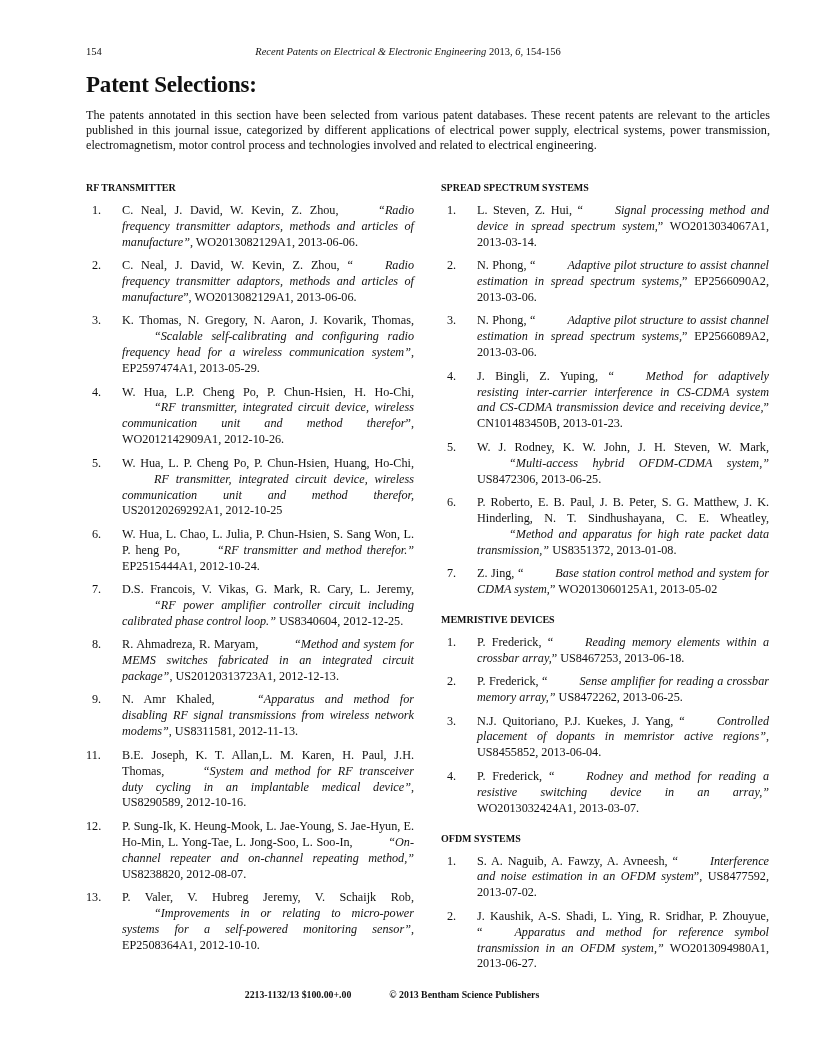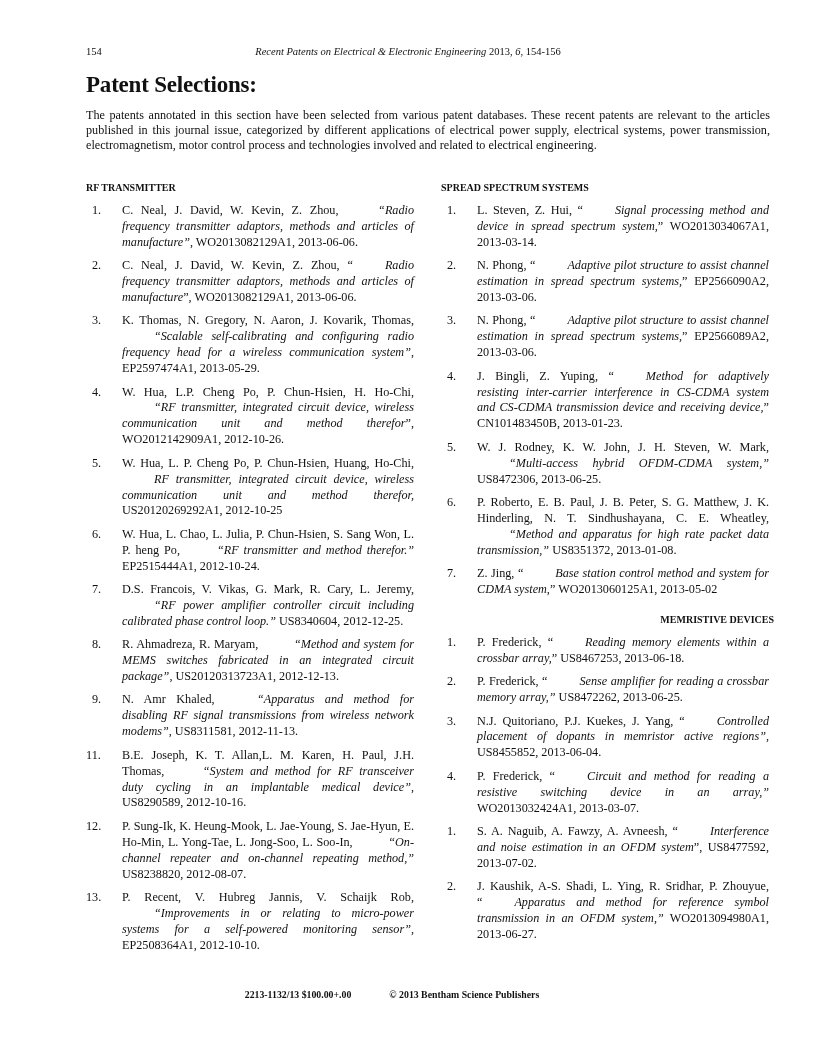"MEMRISTIVE DEVICES" .col.right .section-head.later { text-align: right -> none }
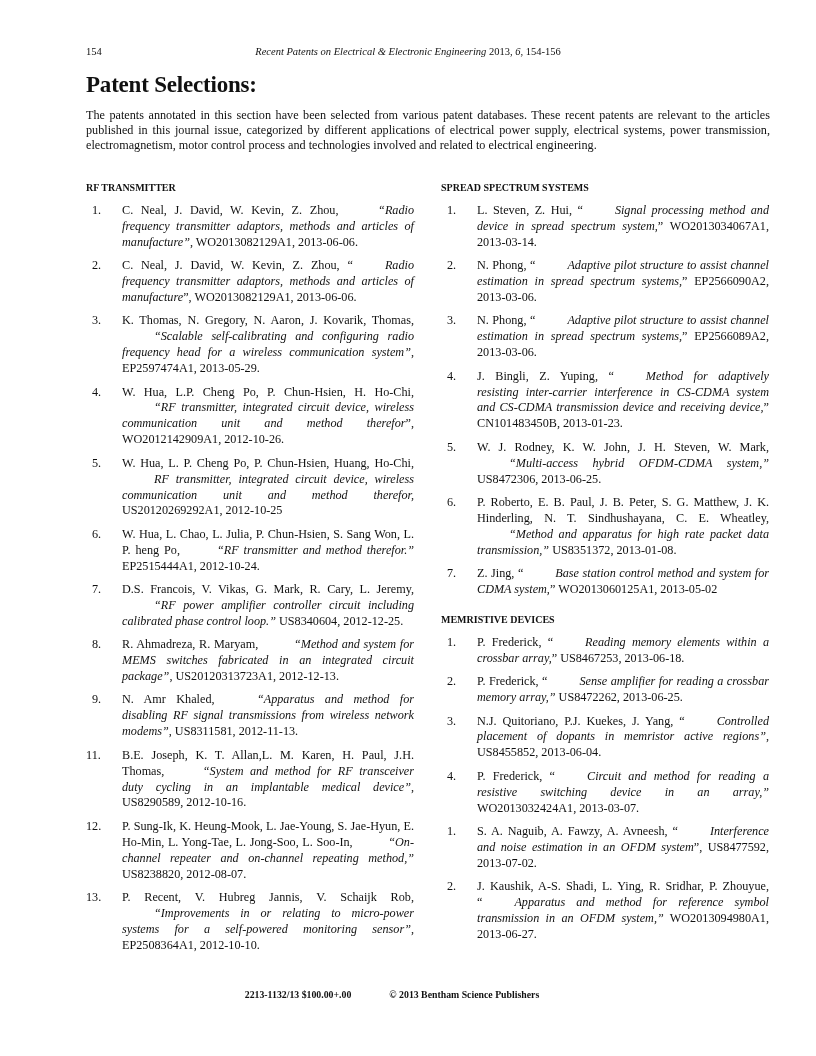"Circuit and method for reading" i { text: Circuit -> Rodney }
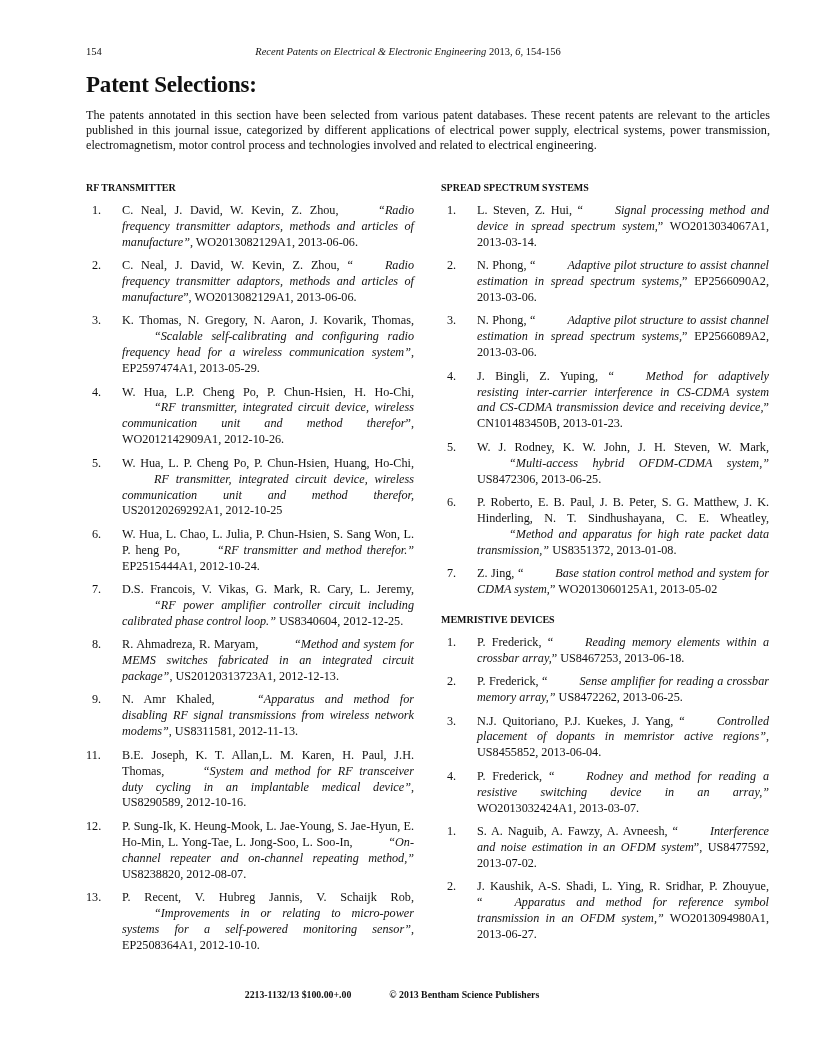"OFDM SYSTEMS" h2.section-head { html: none -> <h2>OFDM SYSTEMS</h2> }
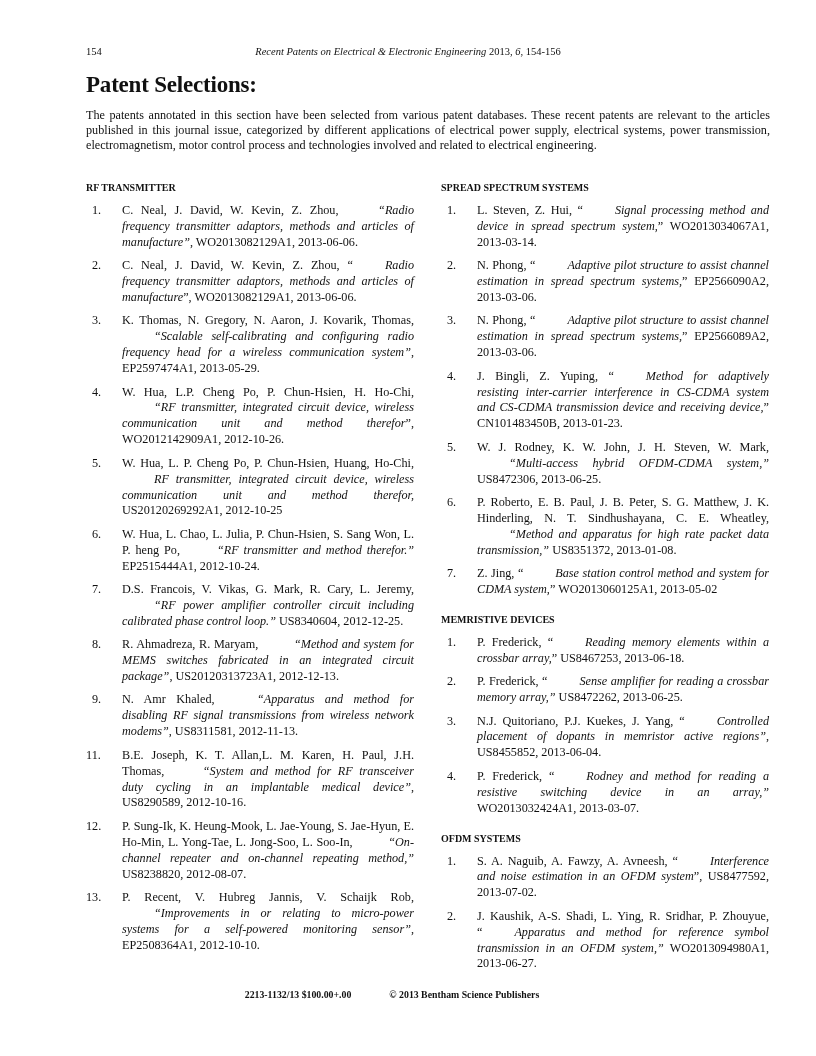"P. Recent, V. Hubreg Jannis," span { text: Recent, V. Hubreg Jannis -> Valer, V. Hubreg Jeremy }
